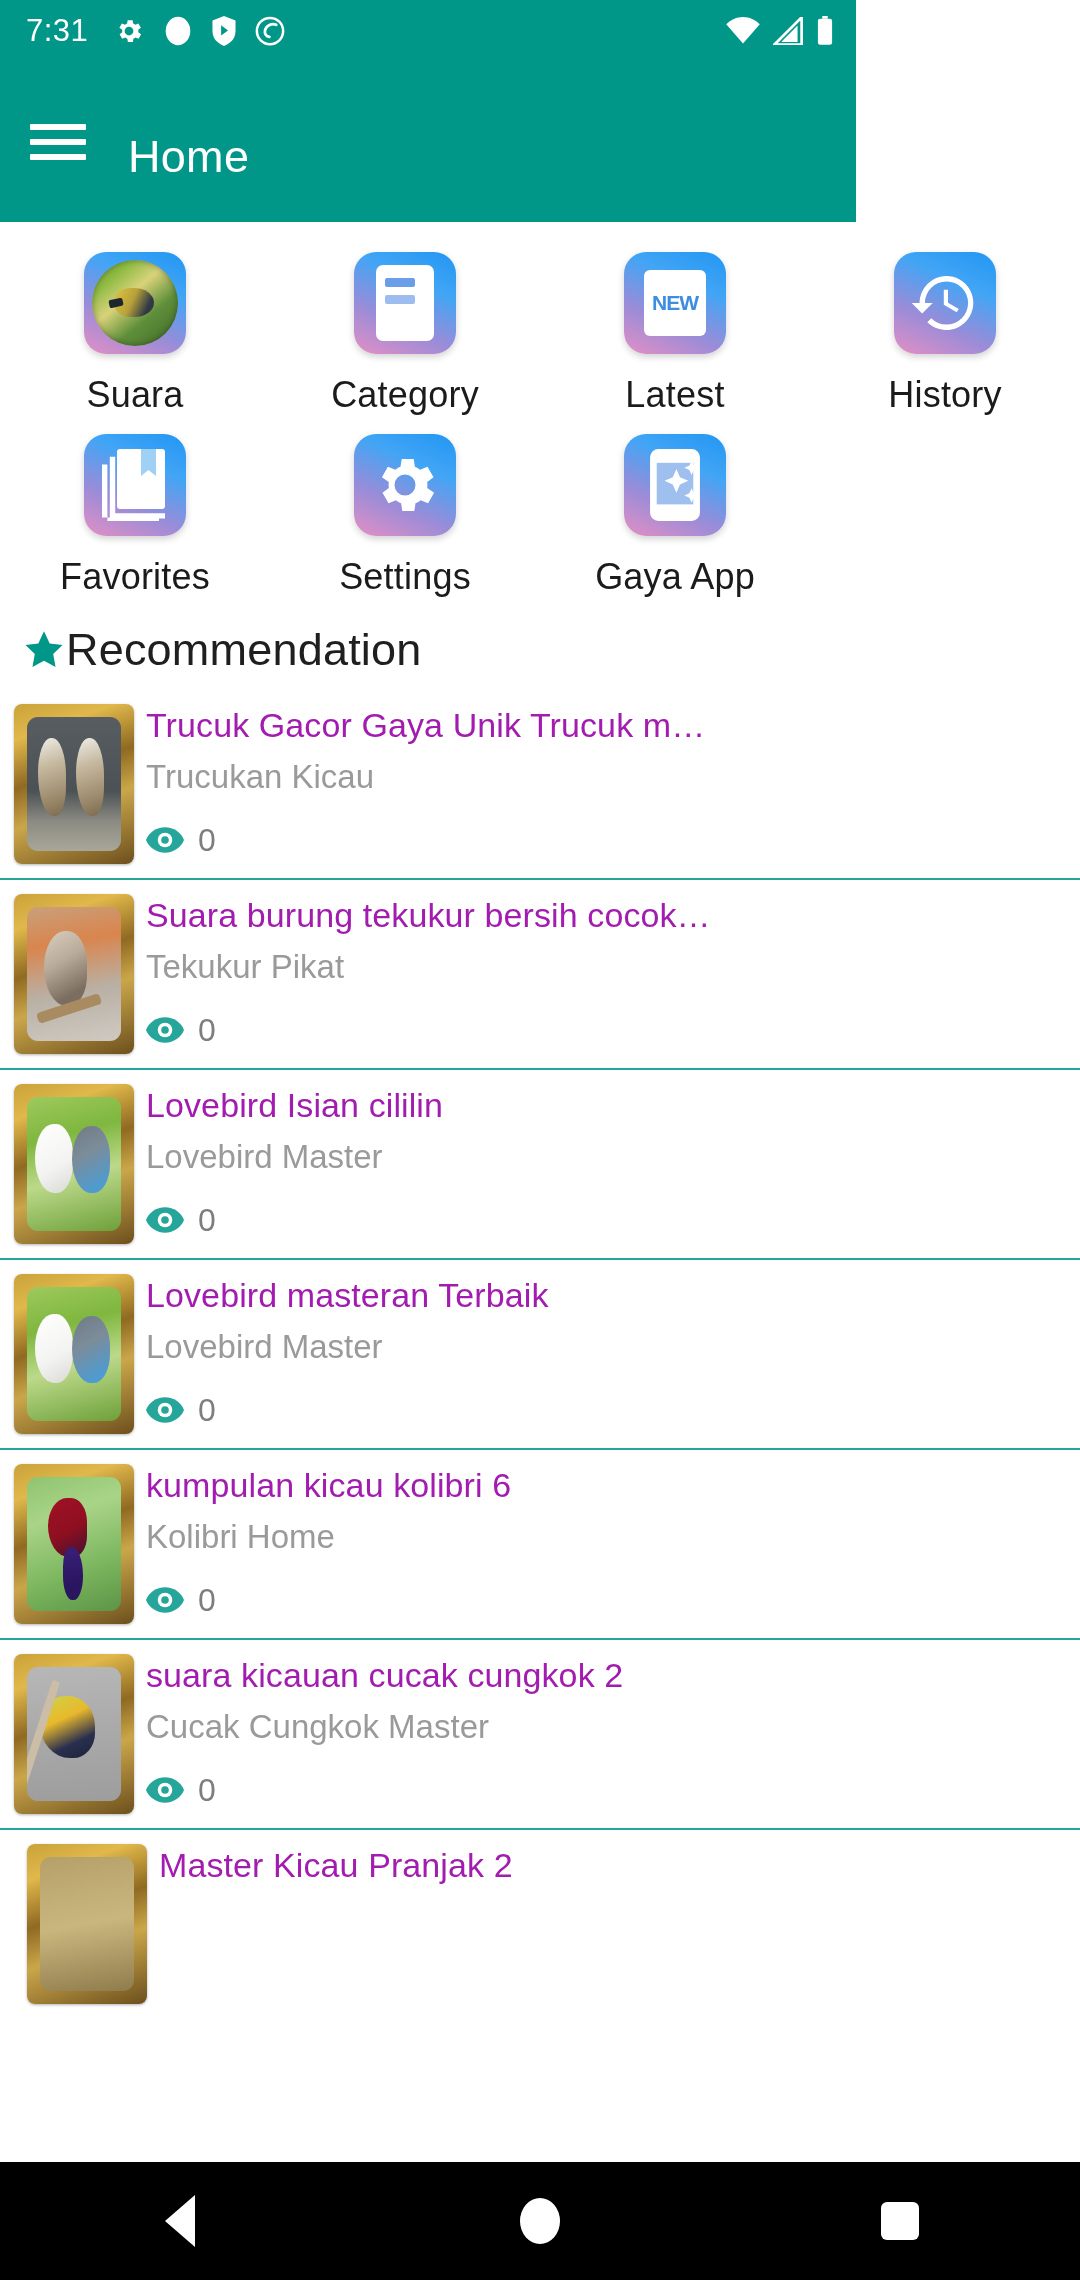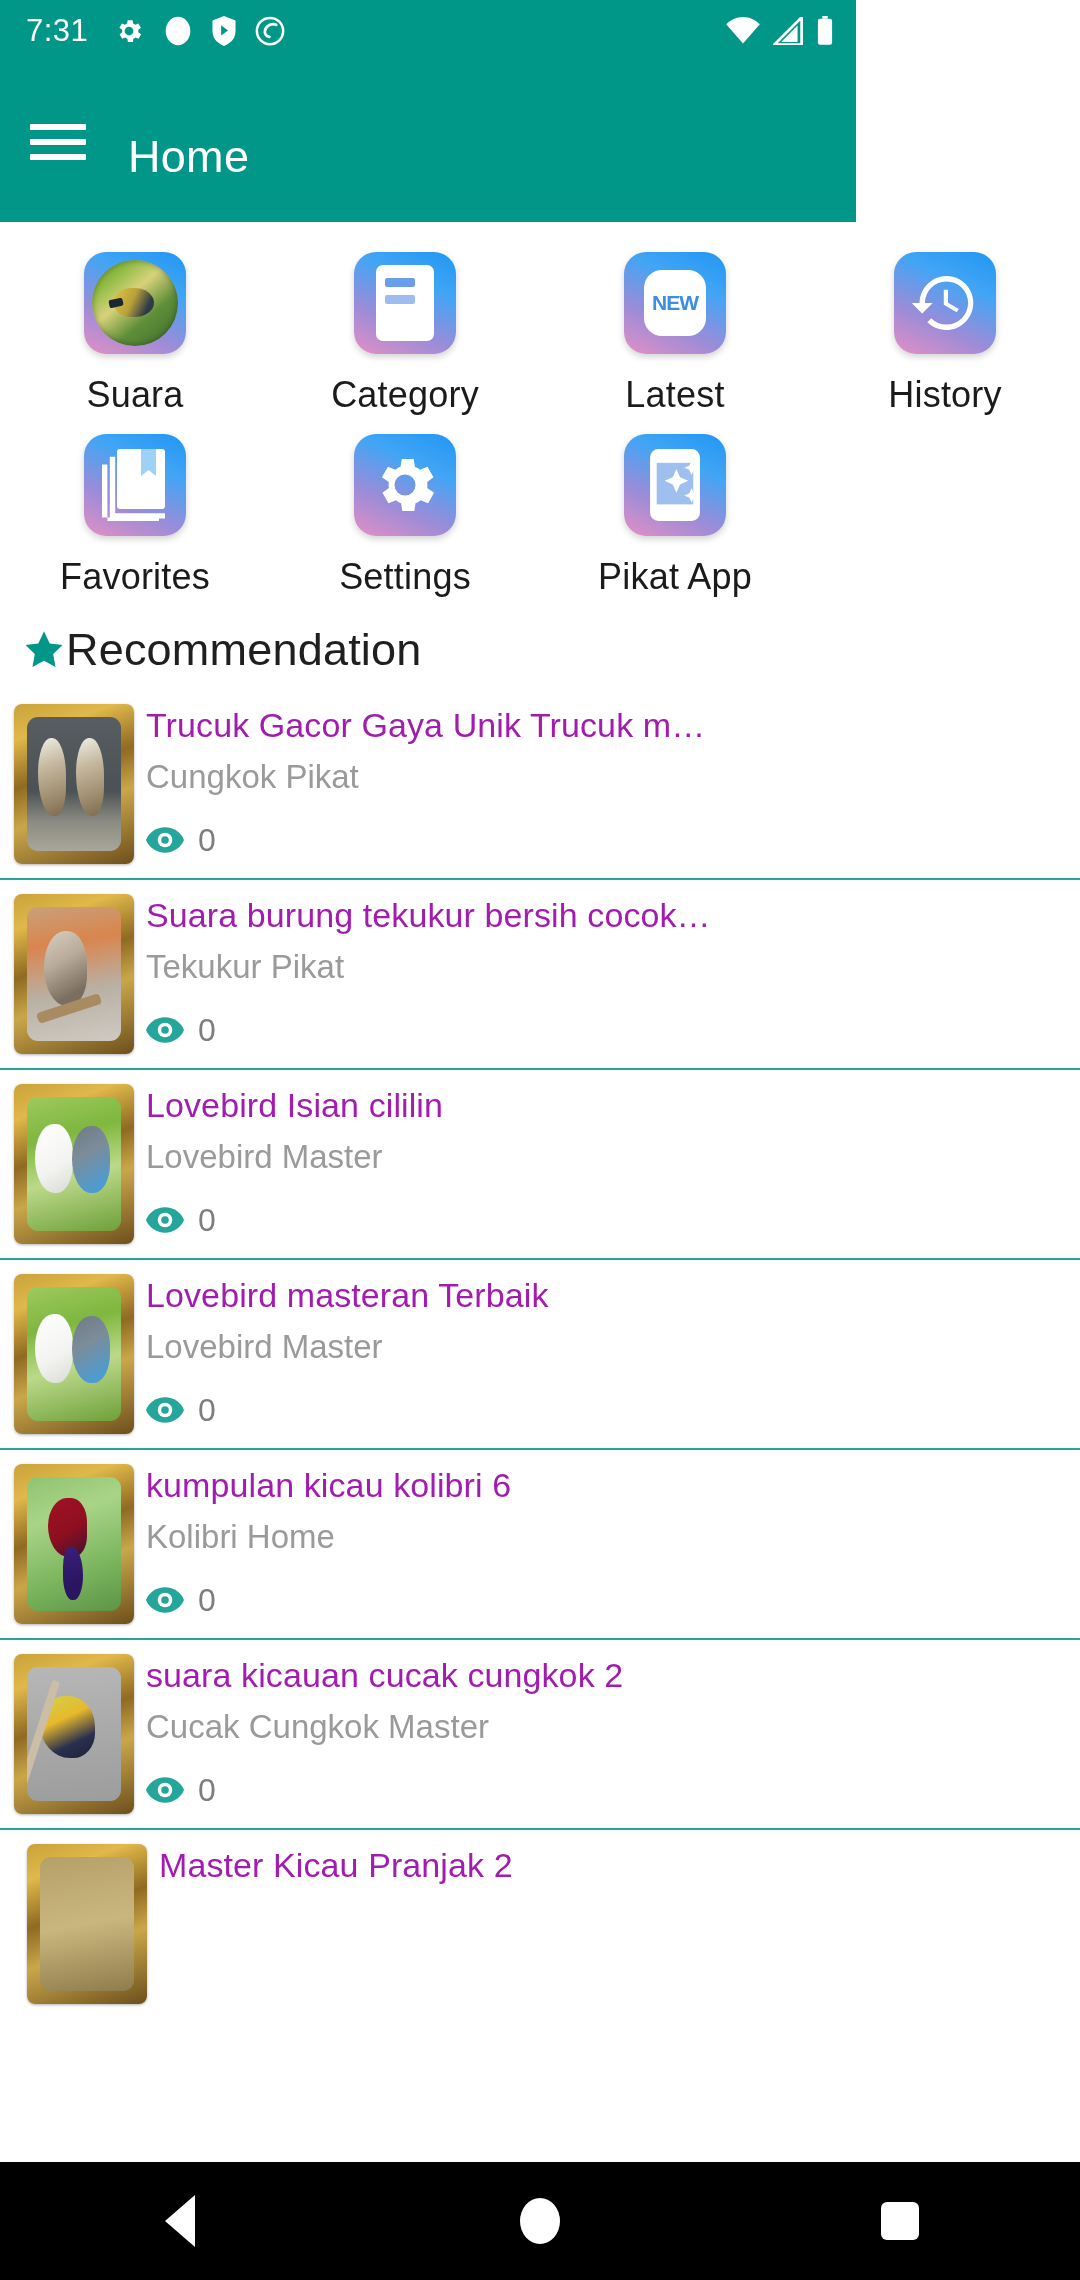"NEW" .glyph-new { border-radius: 18px -> 6px }
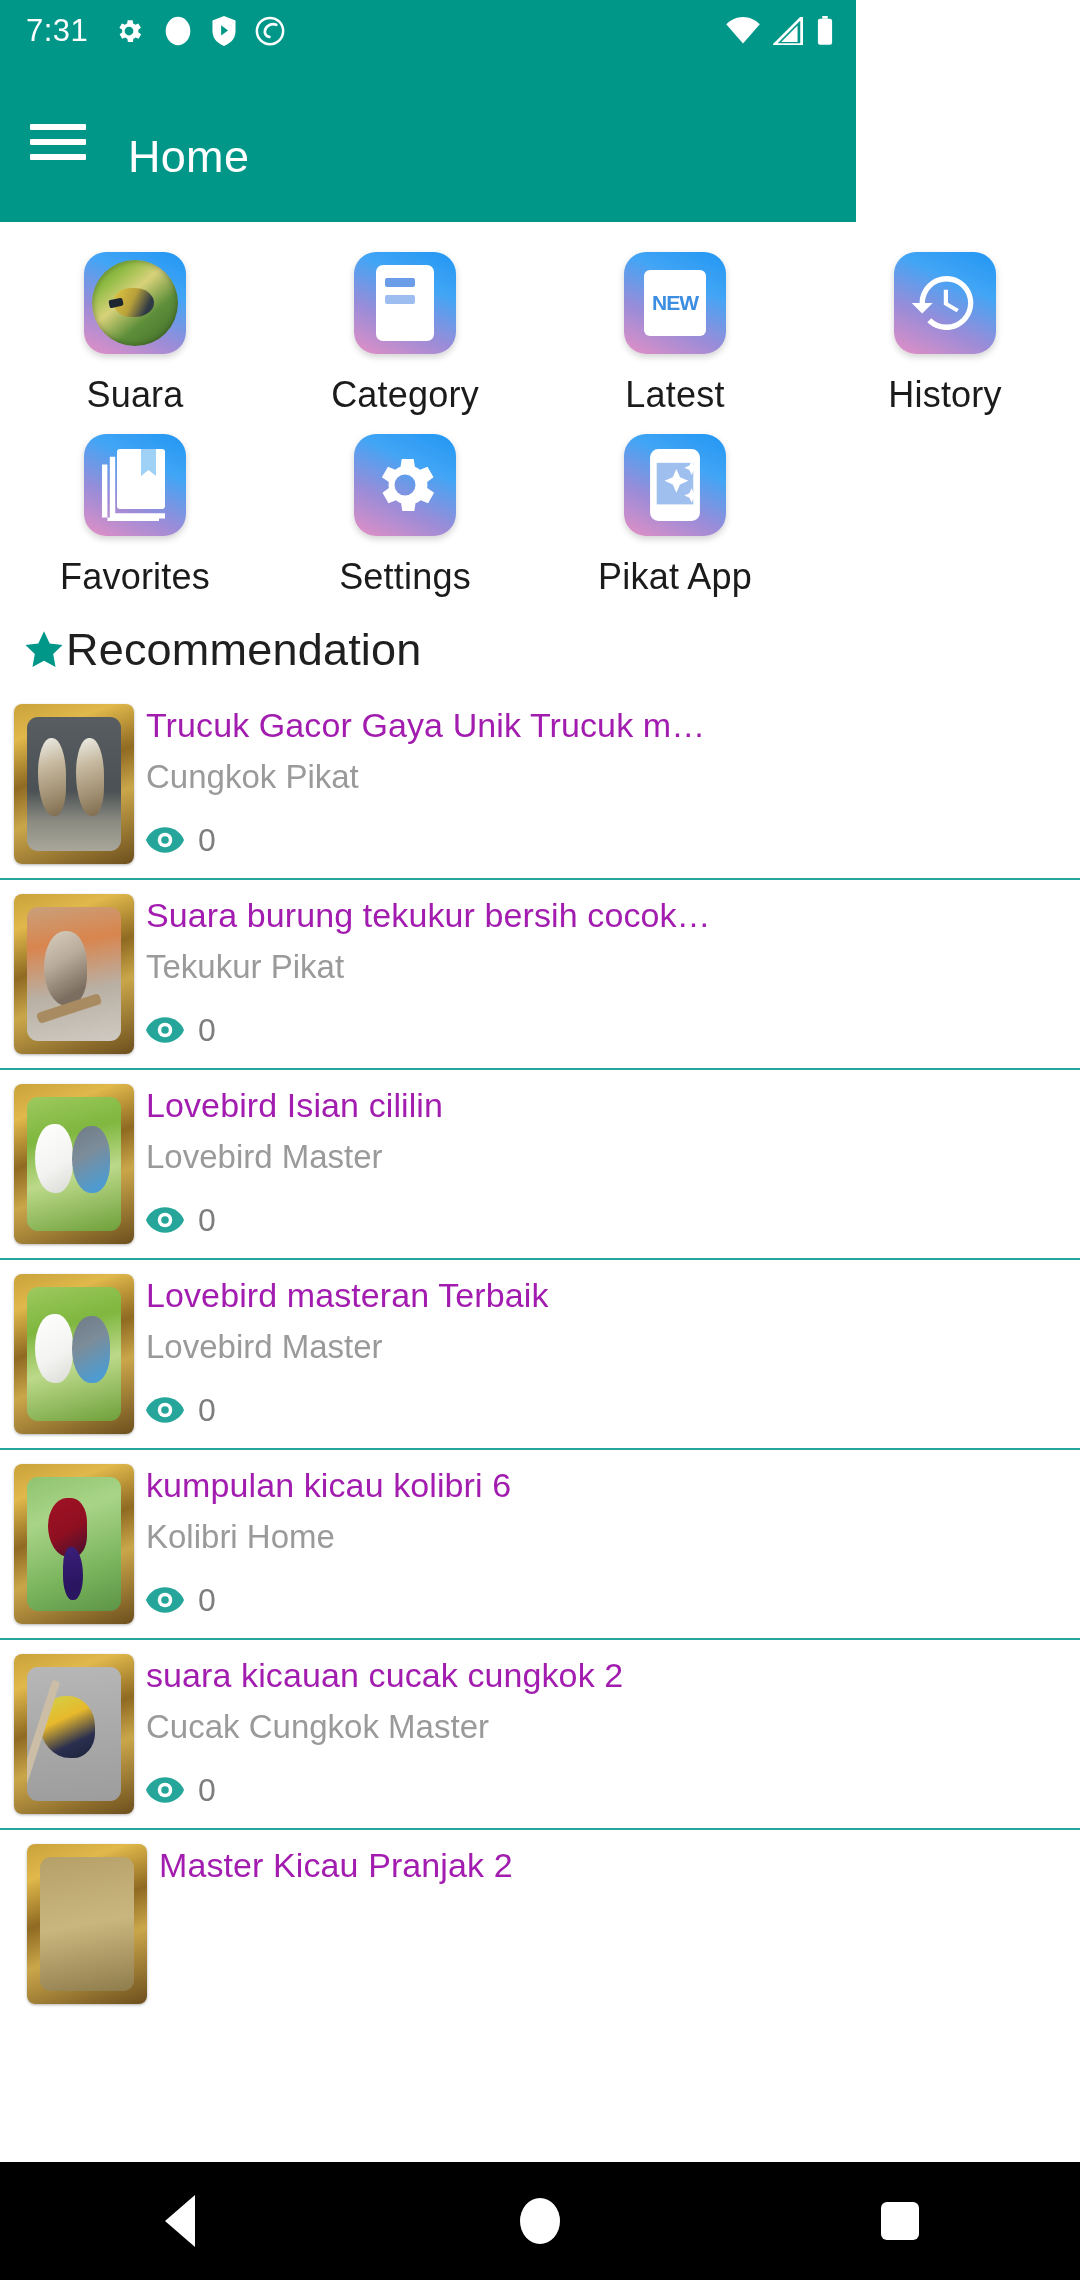"Pikat App" div.tile-label { text: Pikat -> Gaya }
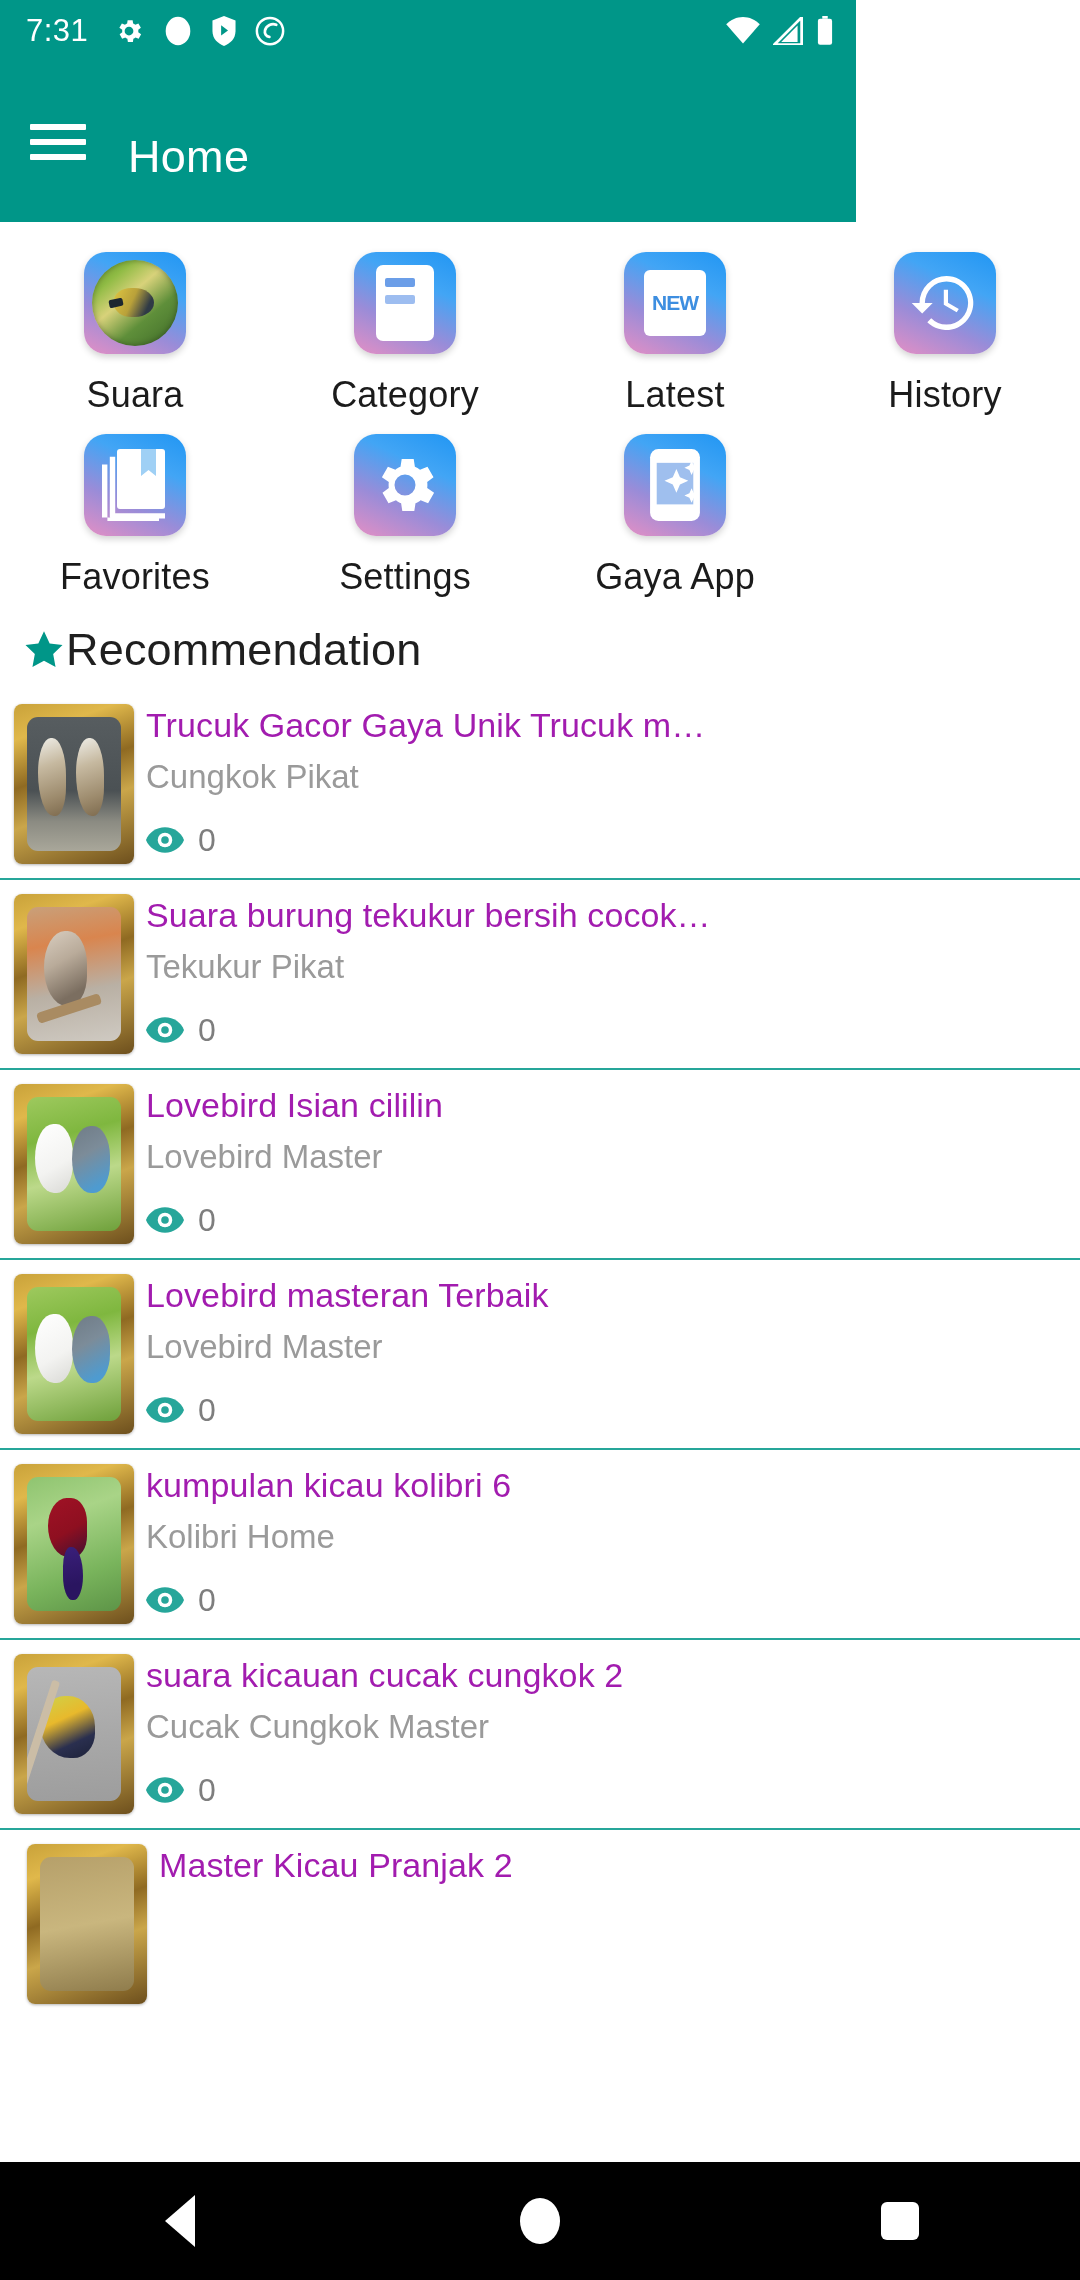"Cungkok Pikat" div.row-sub { text: Cungkok Pikat -> Trucukan Kicau }
